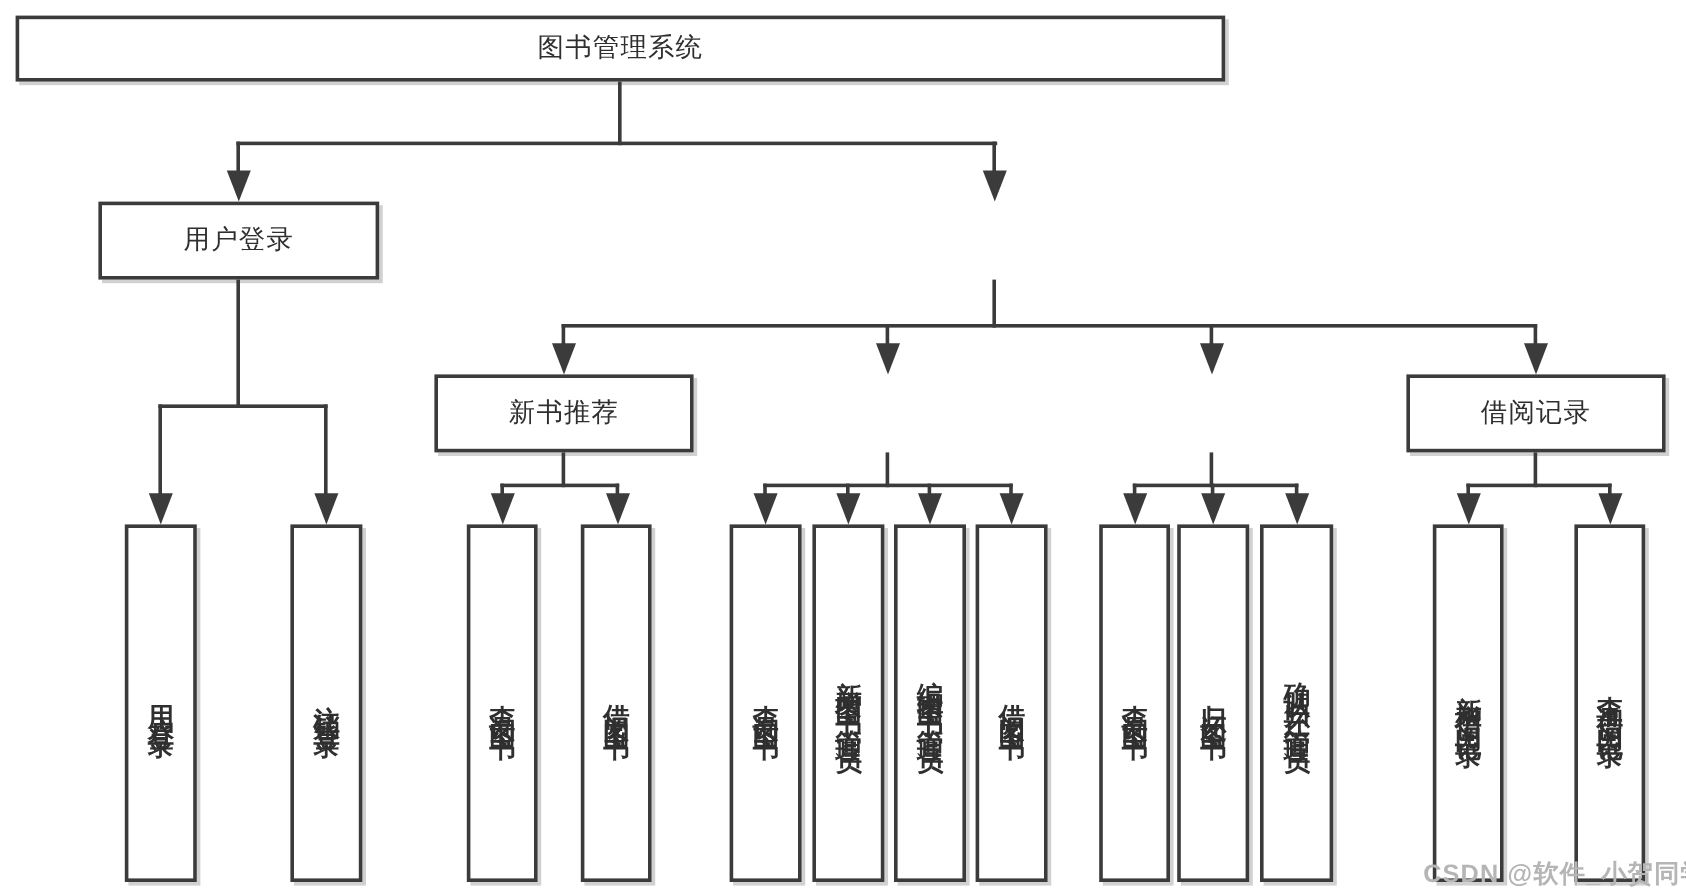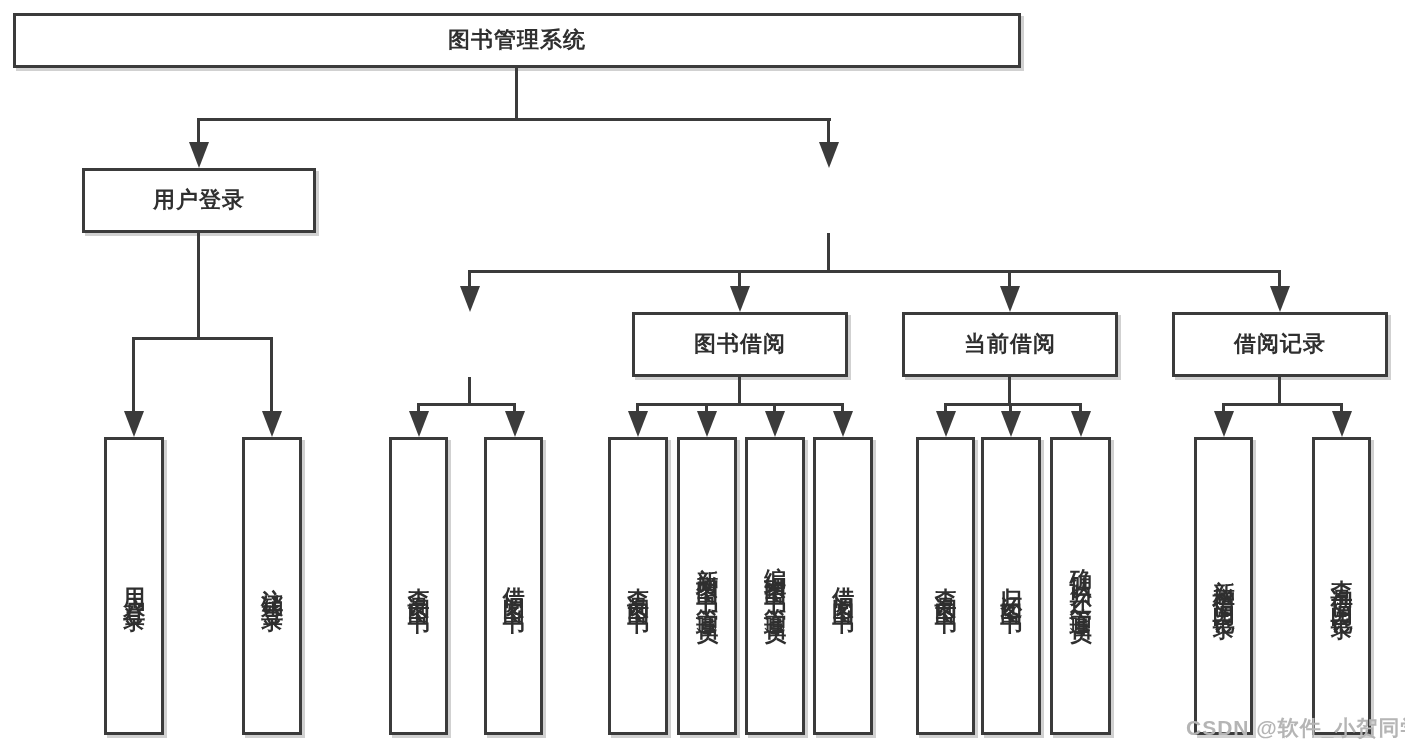"图书管理系统" .box { font-weight: 700 -> 400 }
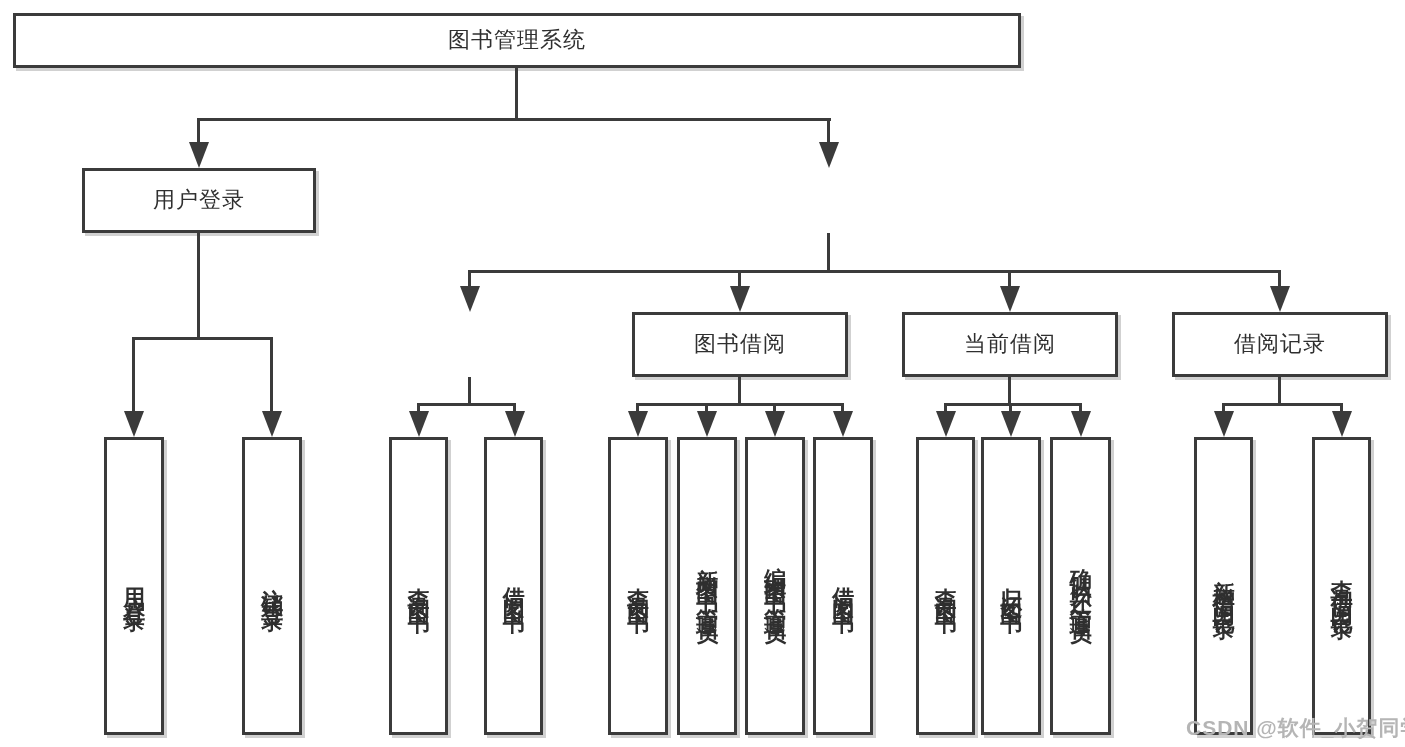"新书推荐" div.box { html: none -> <div> <span>新书推荐</span> </div> }
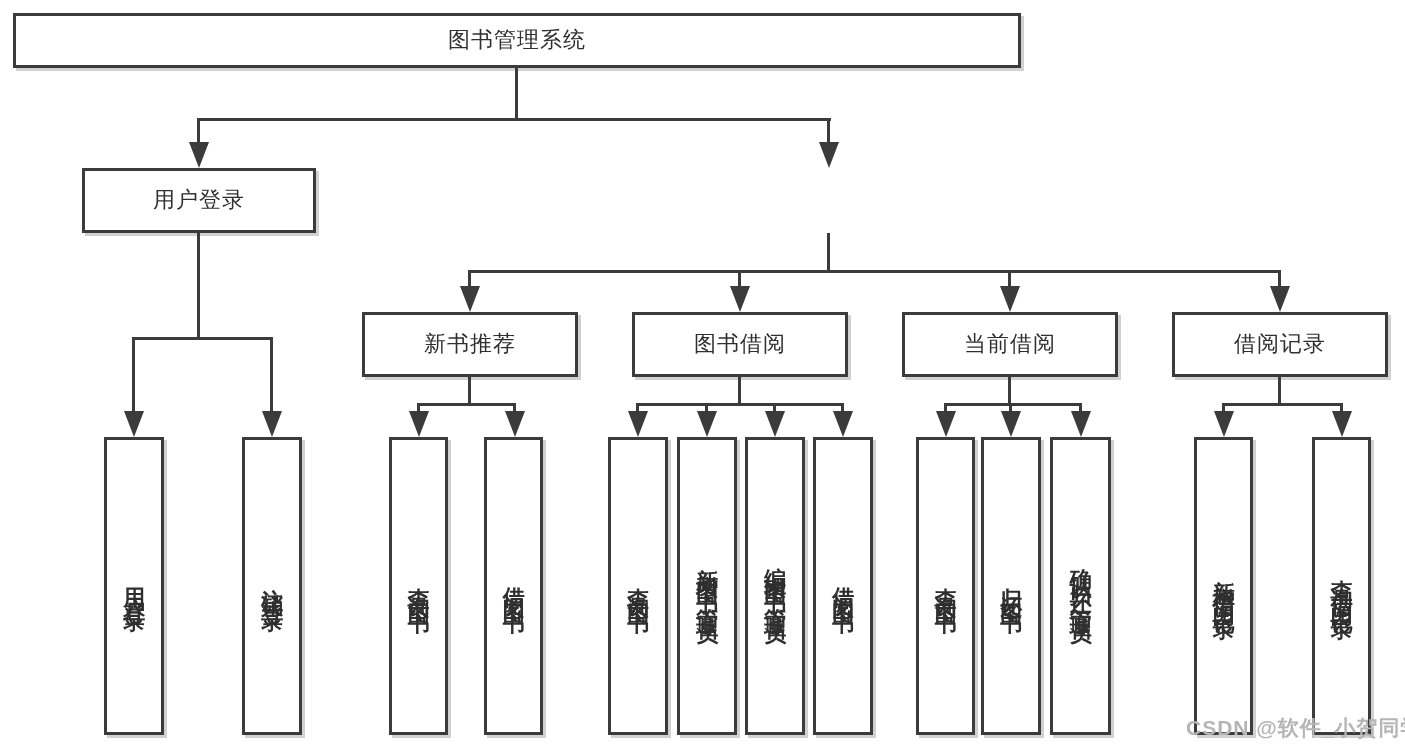"图书借阅" div.box { html: <div> <span>图书借阅</span> </div> -> none }
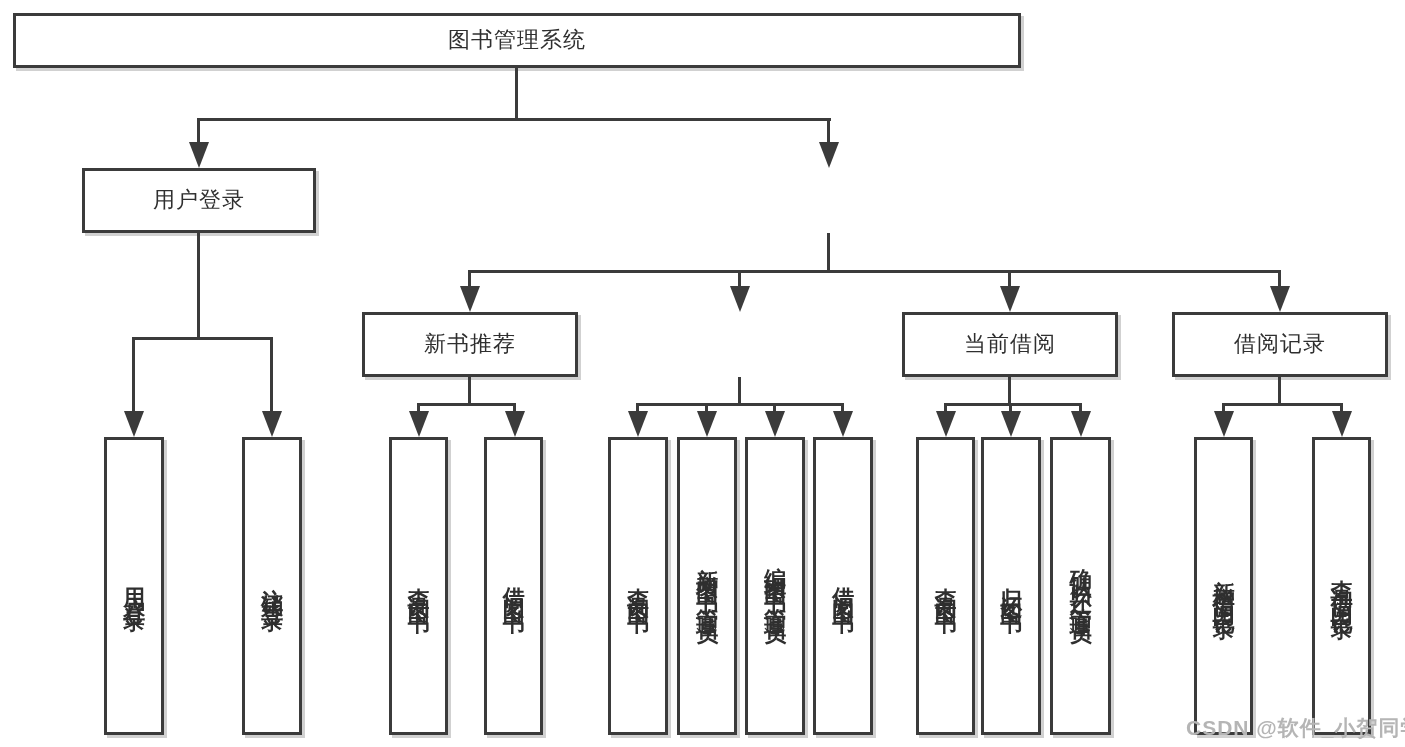"当前借阅" div.box { html: <div> <span>当前借阅</span> </div> -> none }
